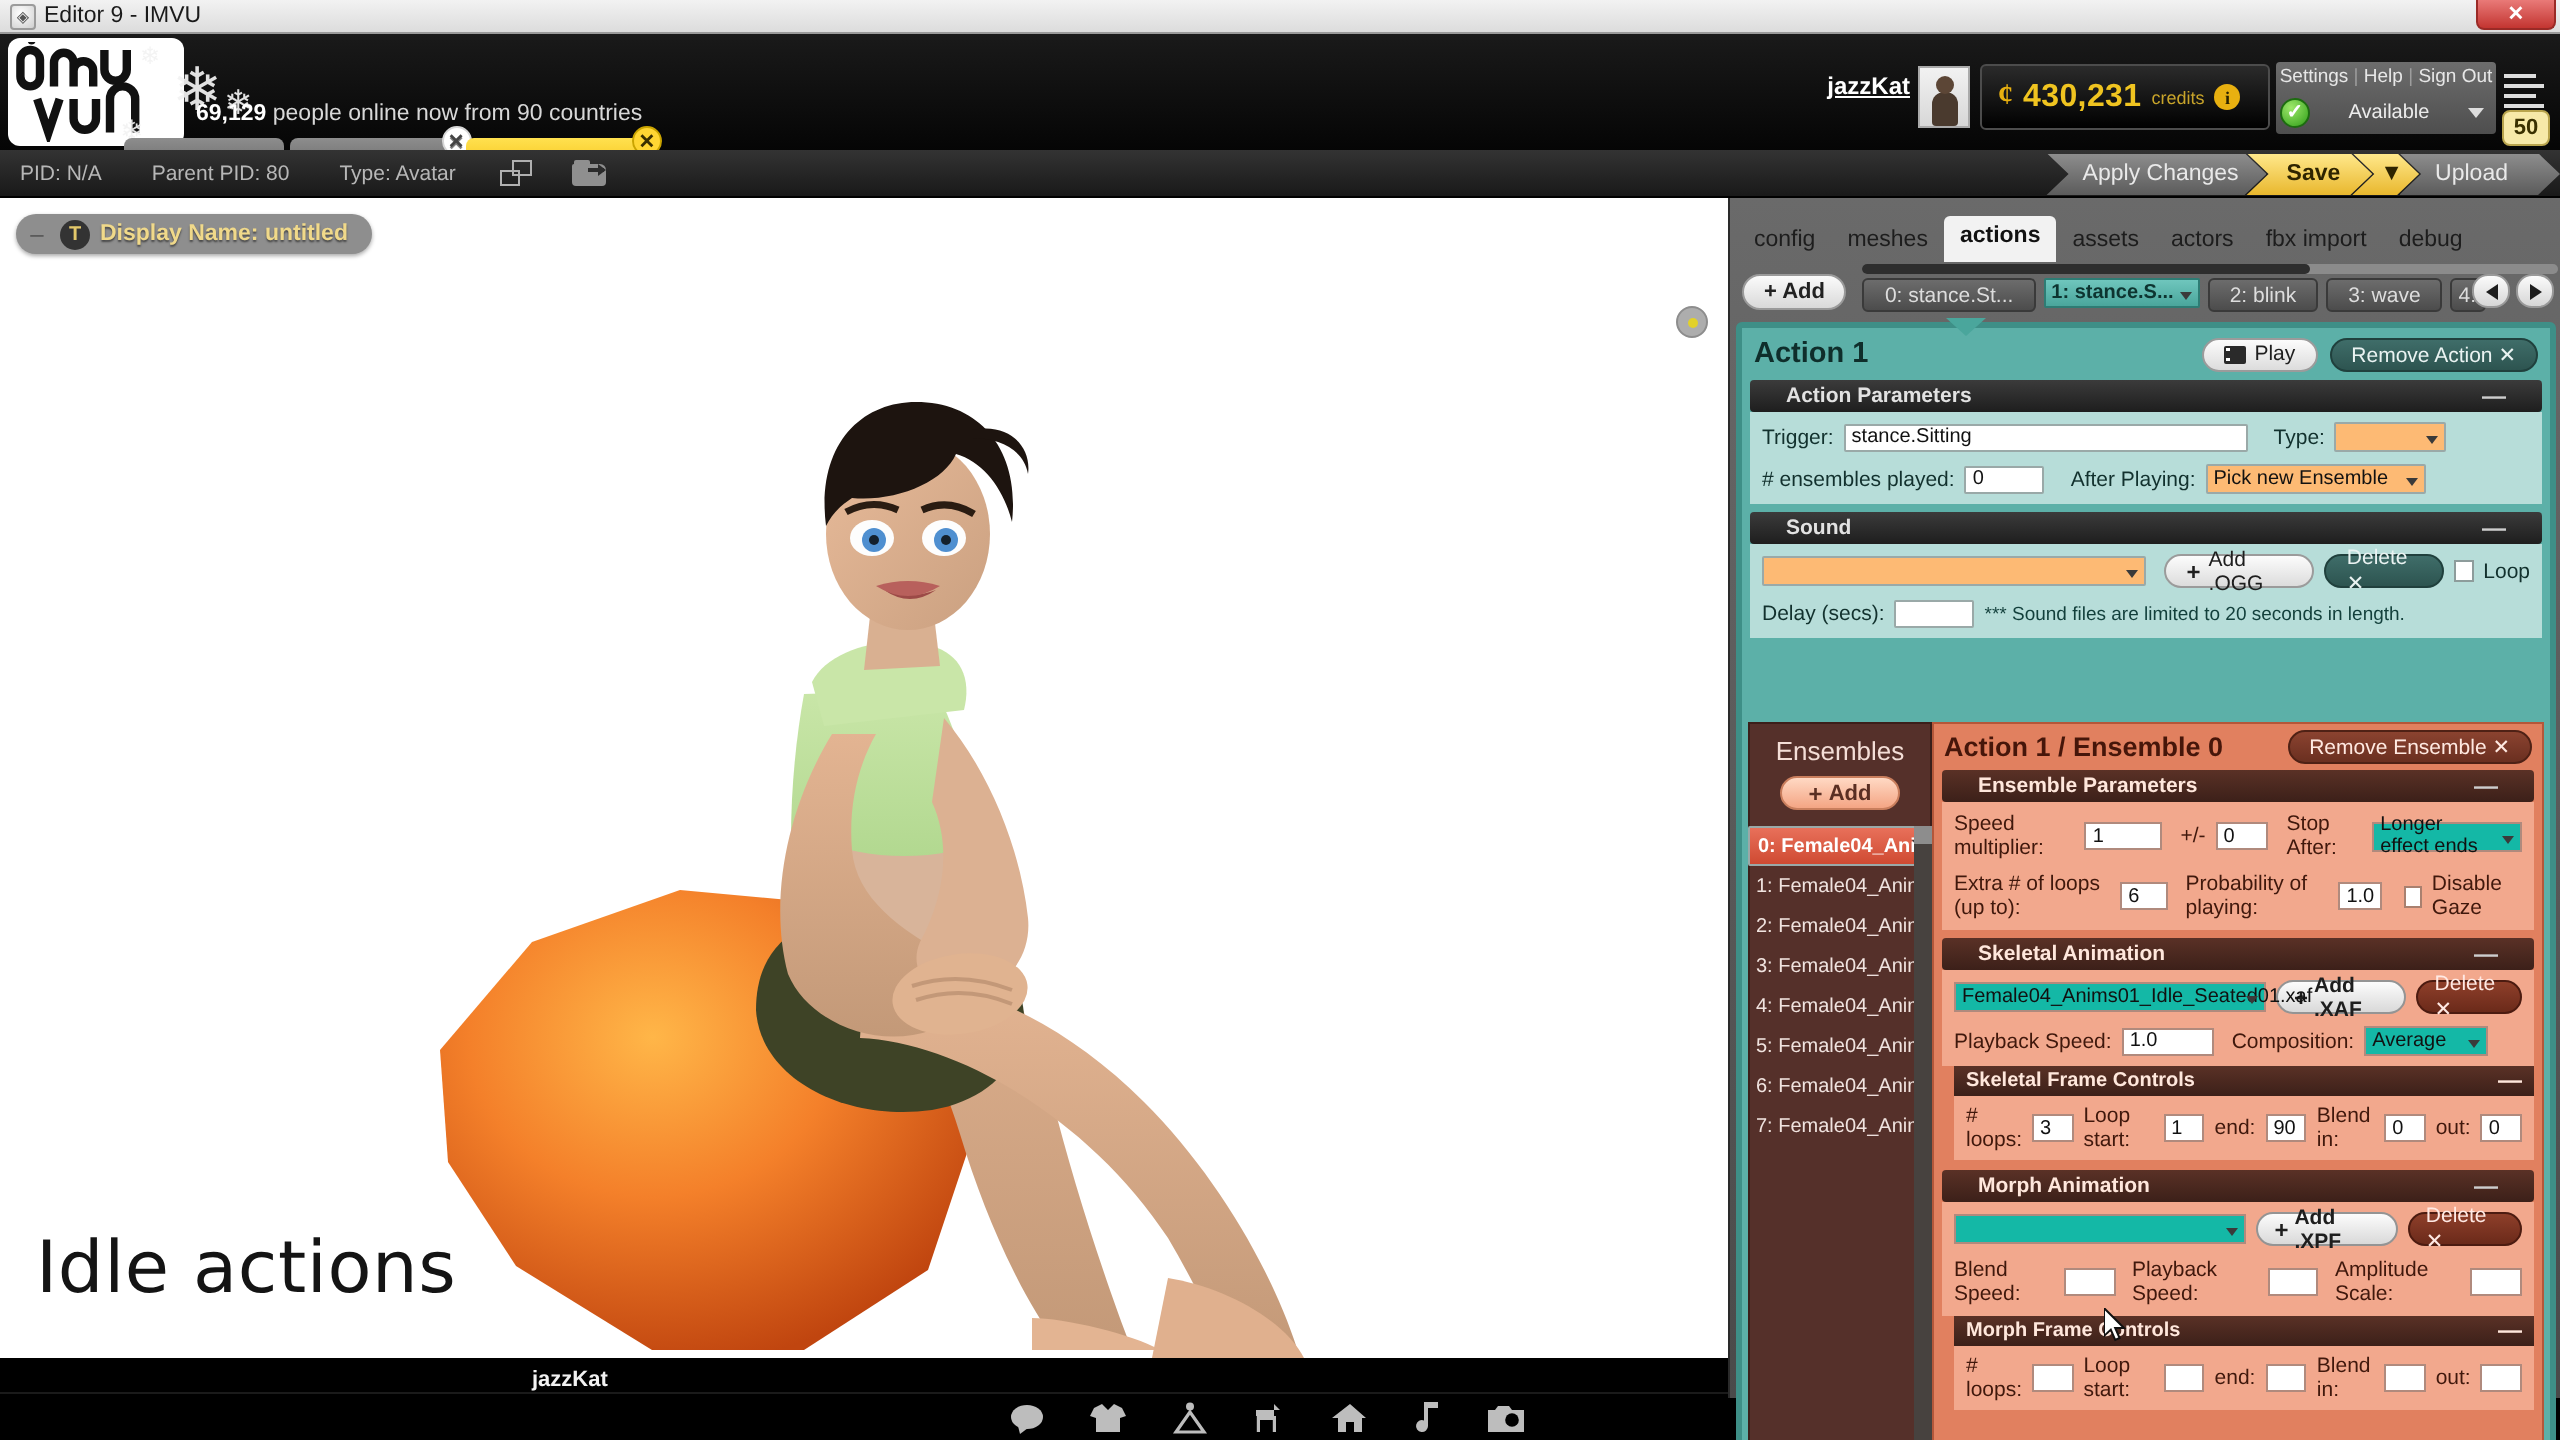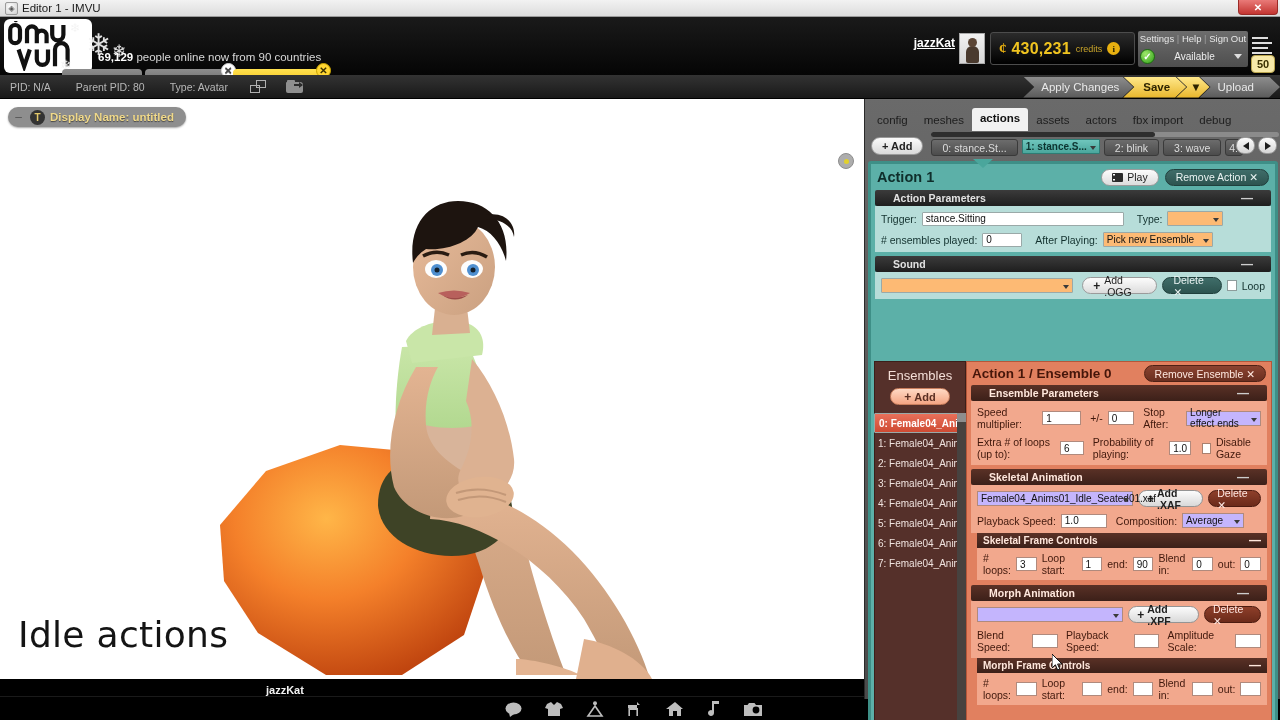"Editor 1 - IMVU" div.tb-title { text: 1 -> 9 }
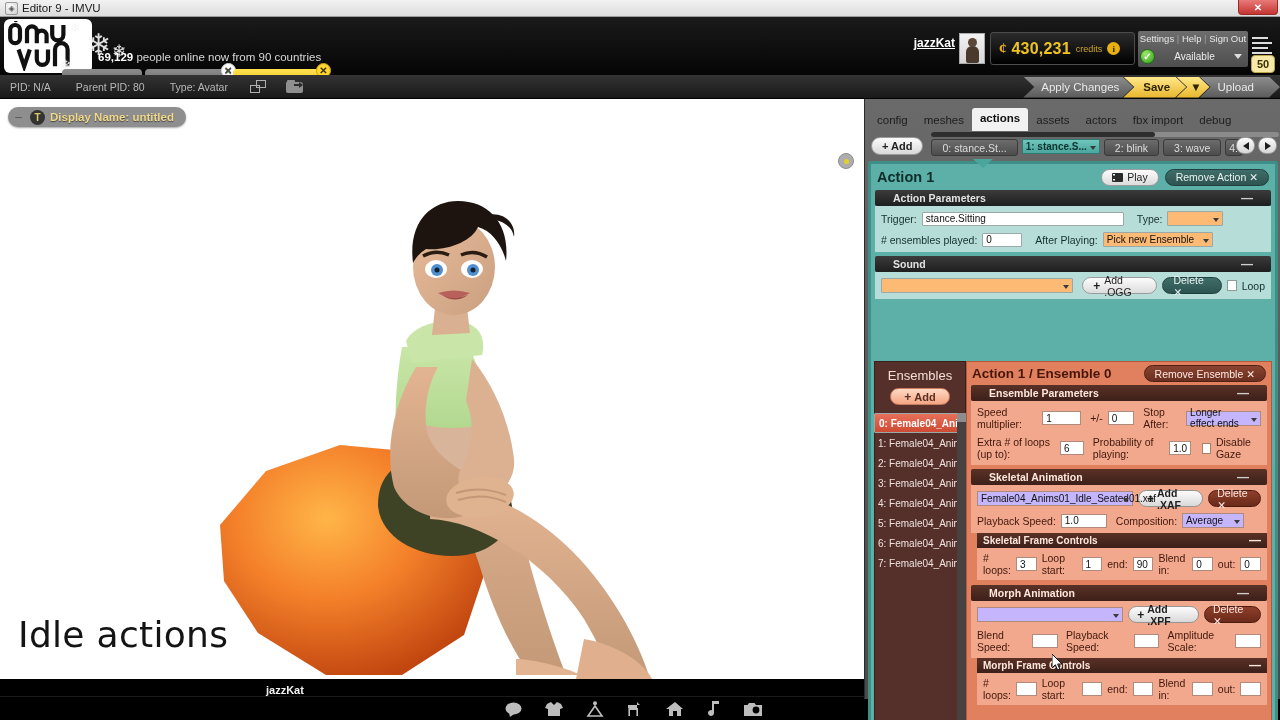"Delay (secs):" div.row { html: none -> <div> <span>Delay (secs):</span> <span></span> <span>*** Sound files are limited to 20 seconds in length.</span> </div> }
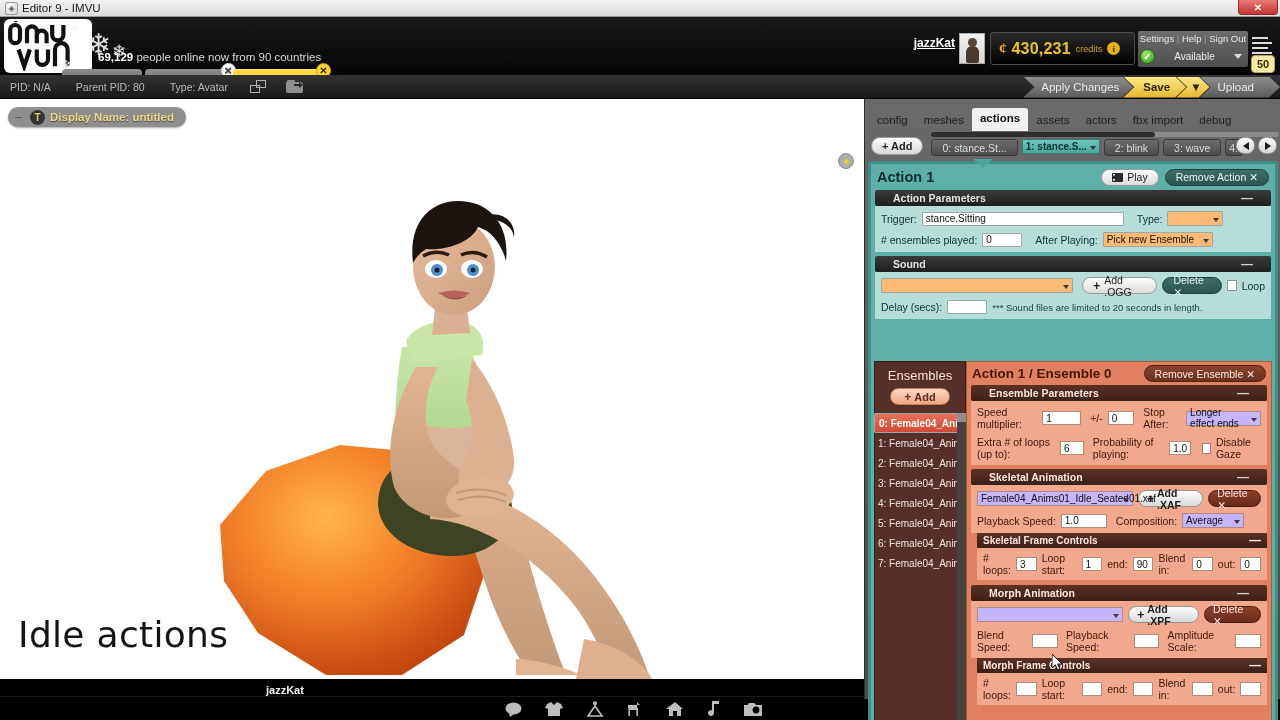"Longer effect ends" .osel { background: #c4b5fd -> #14b8a6 }
